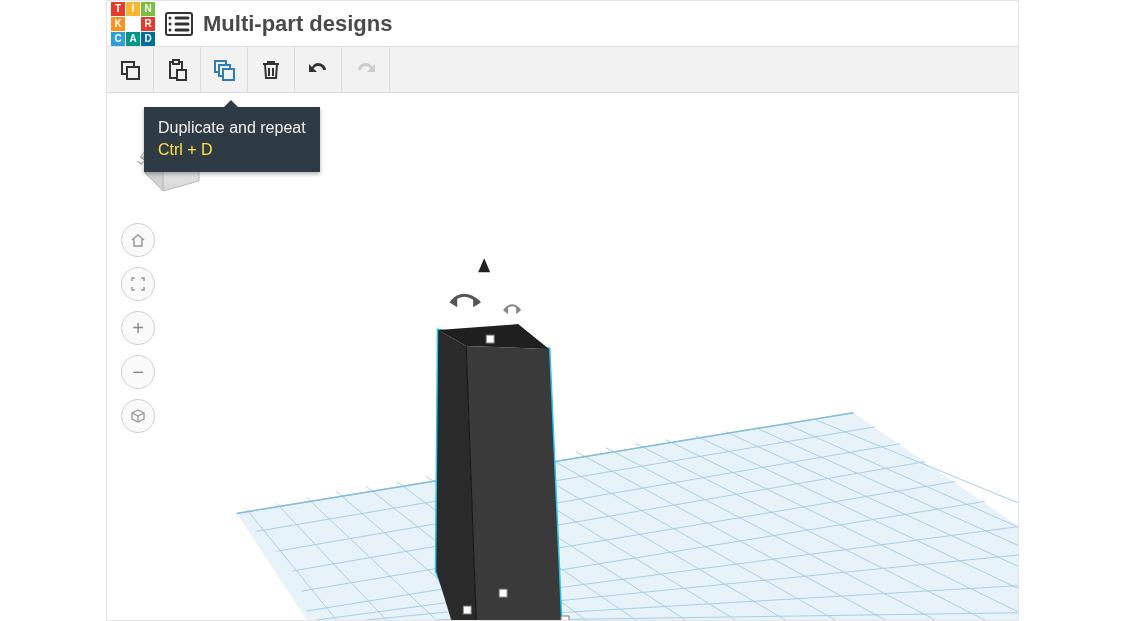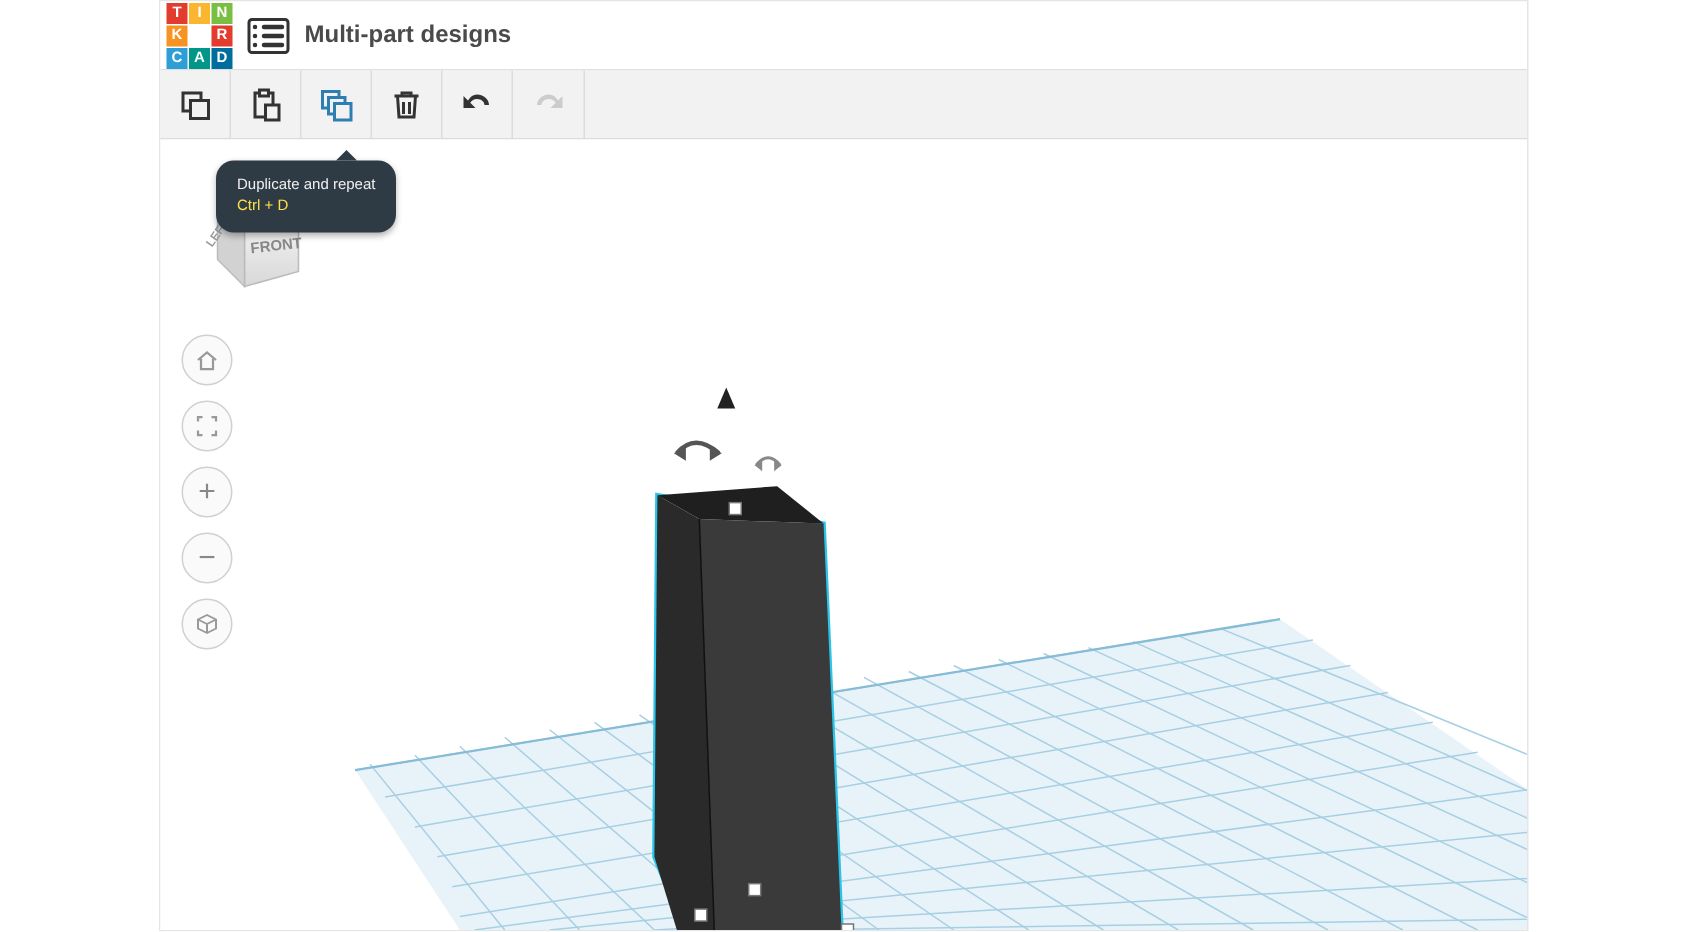"Multi-part designs" .title { font-size: 16px -> 22px }
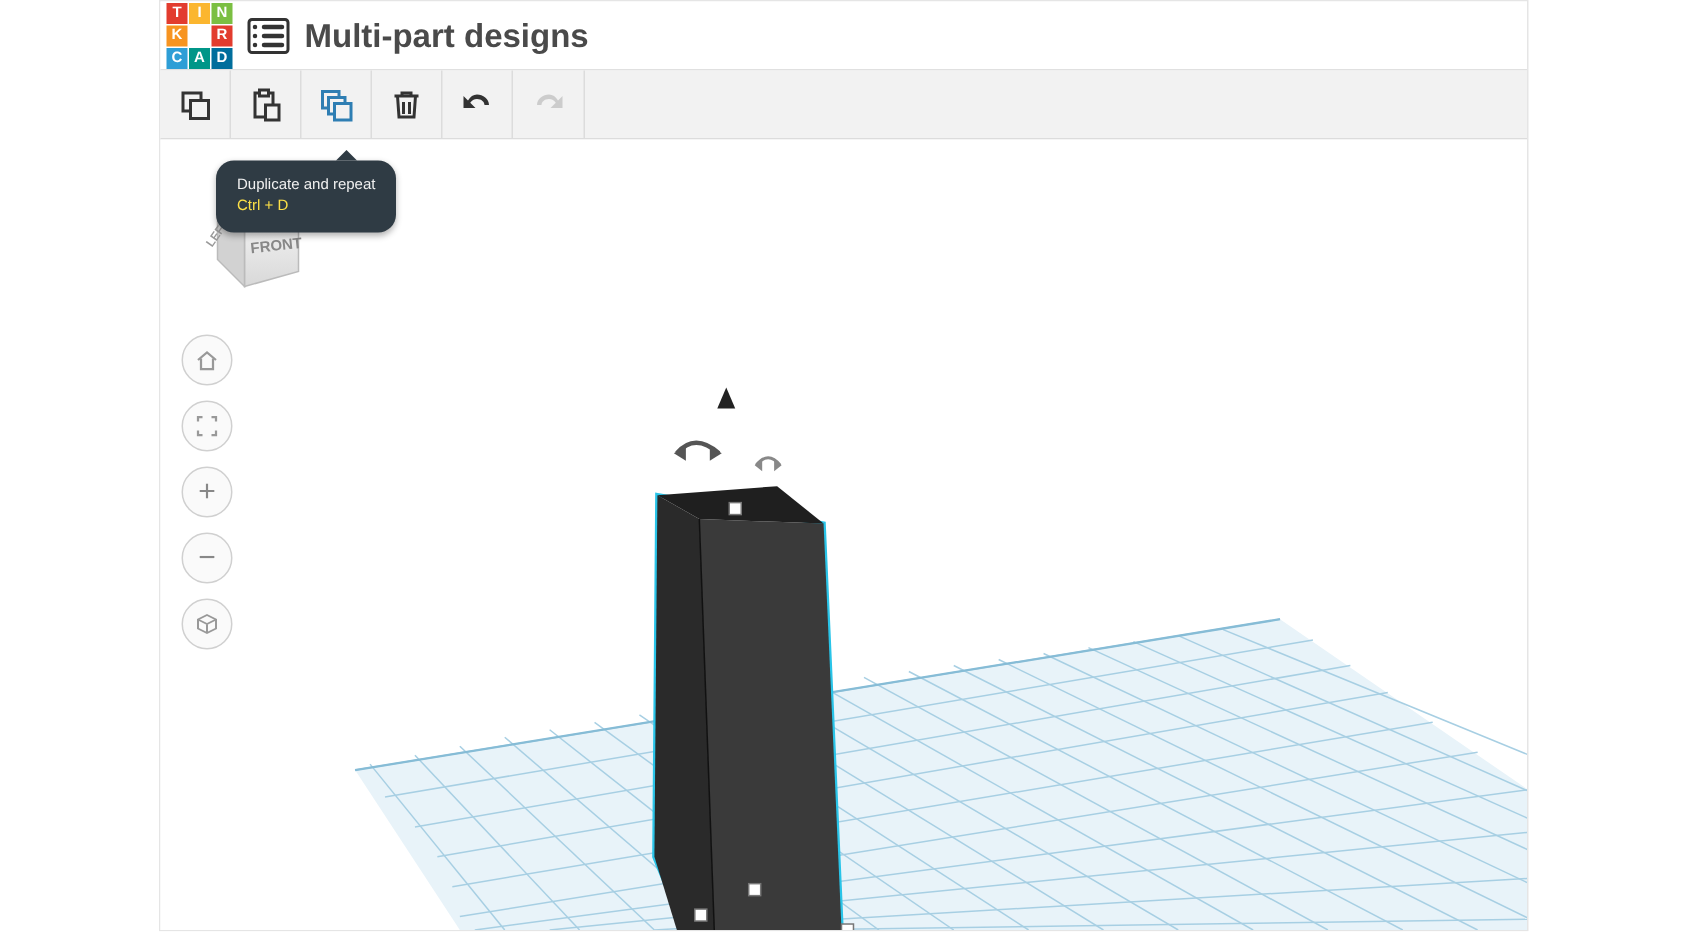"Duplicate and repeat" .tooltip { border-radius: 12px -> 0; font-size: 10px -> 16px }
